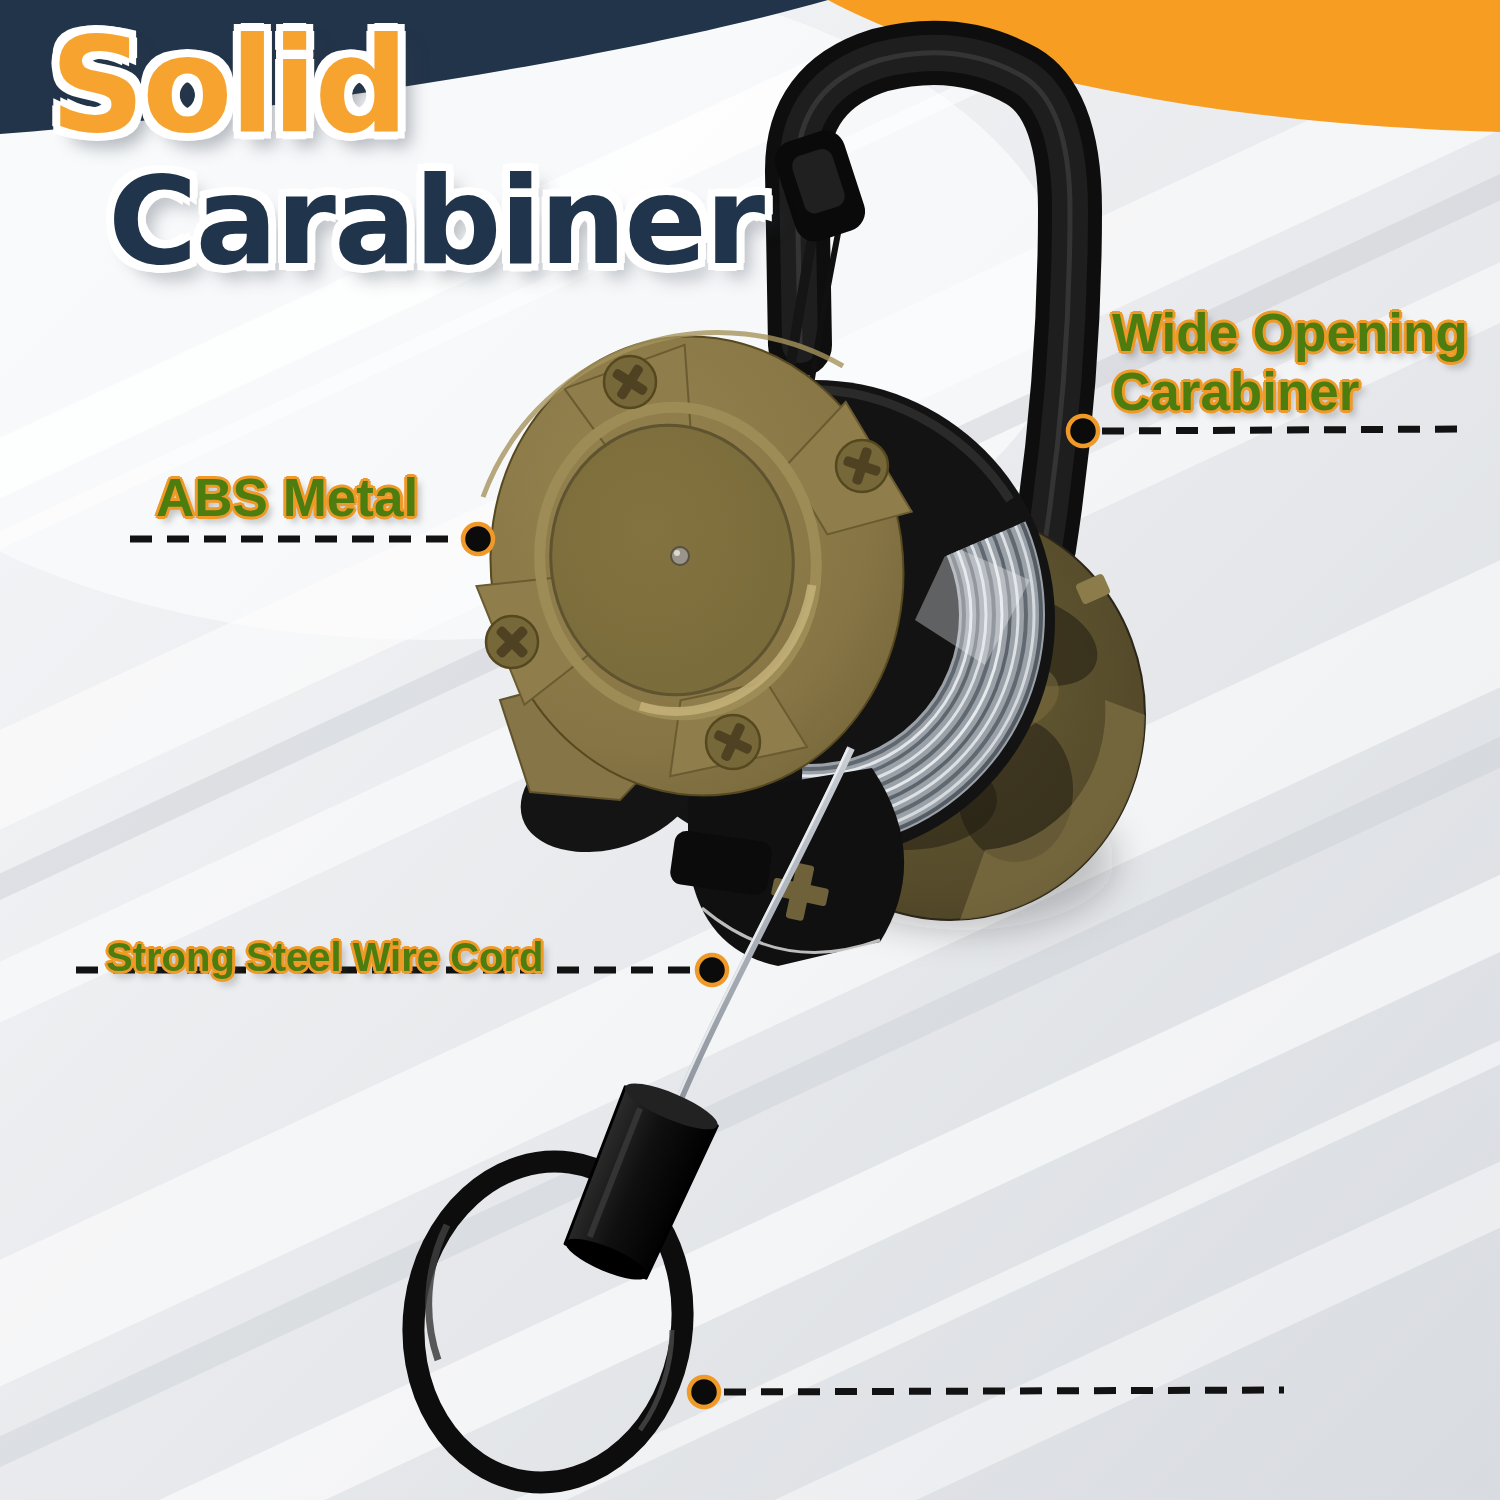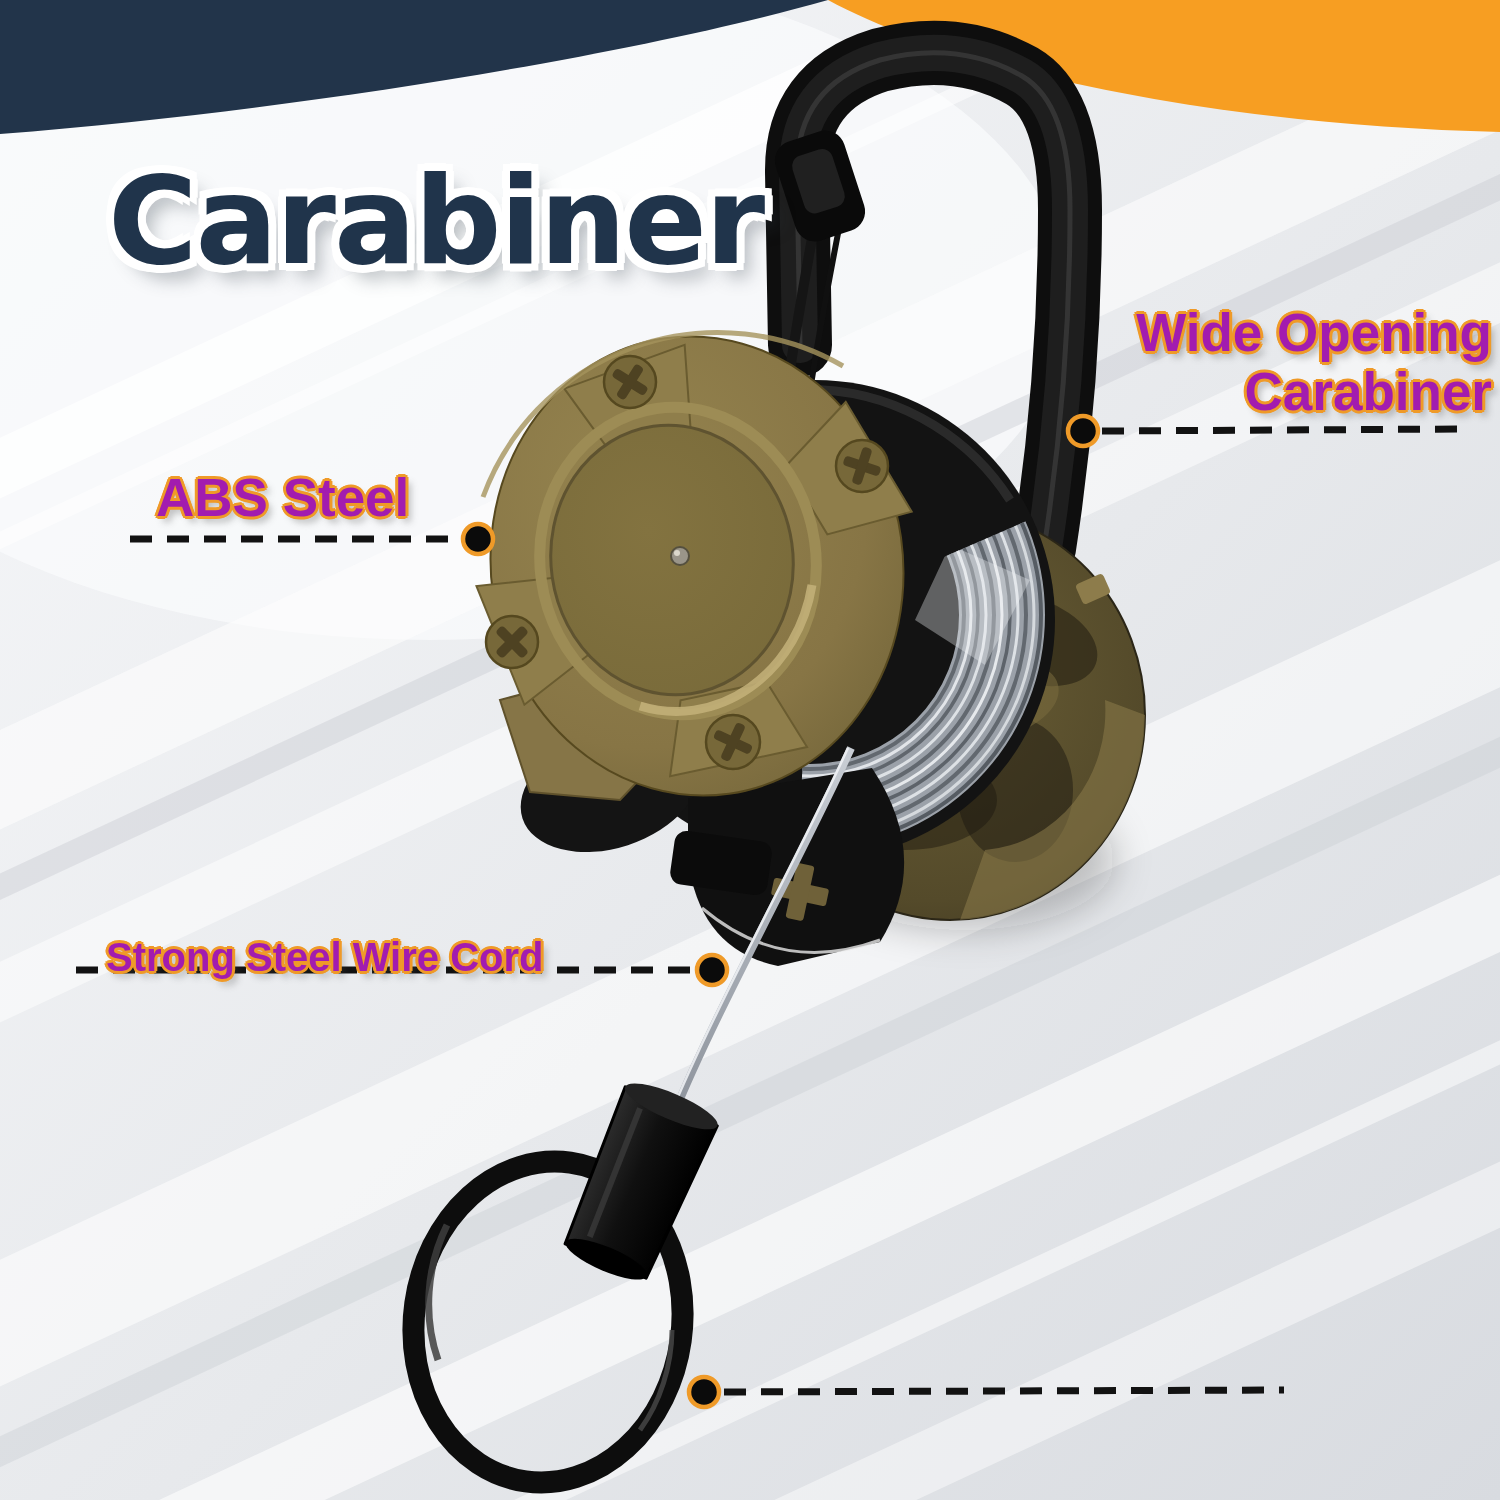"Solid" h1.title { html: none -> <h1>Solid</h1> }
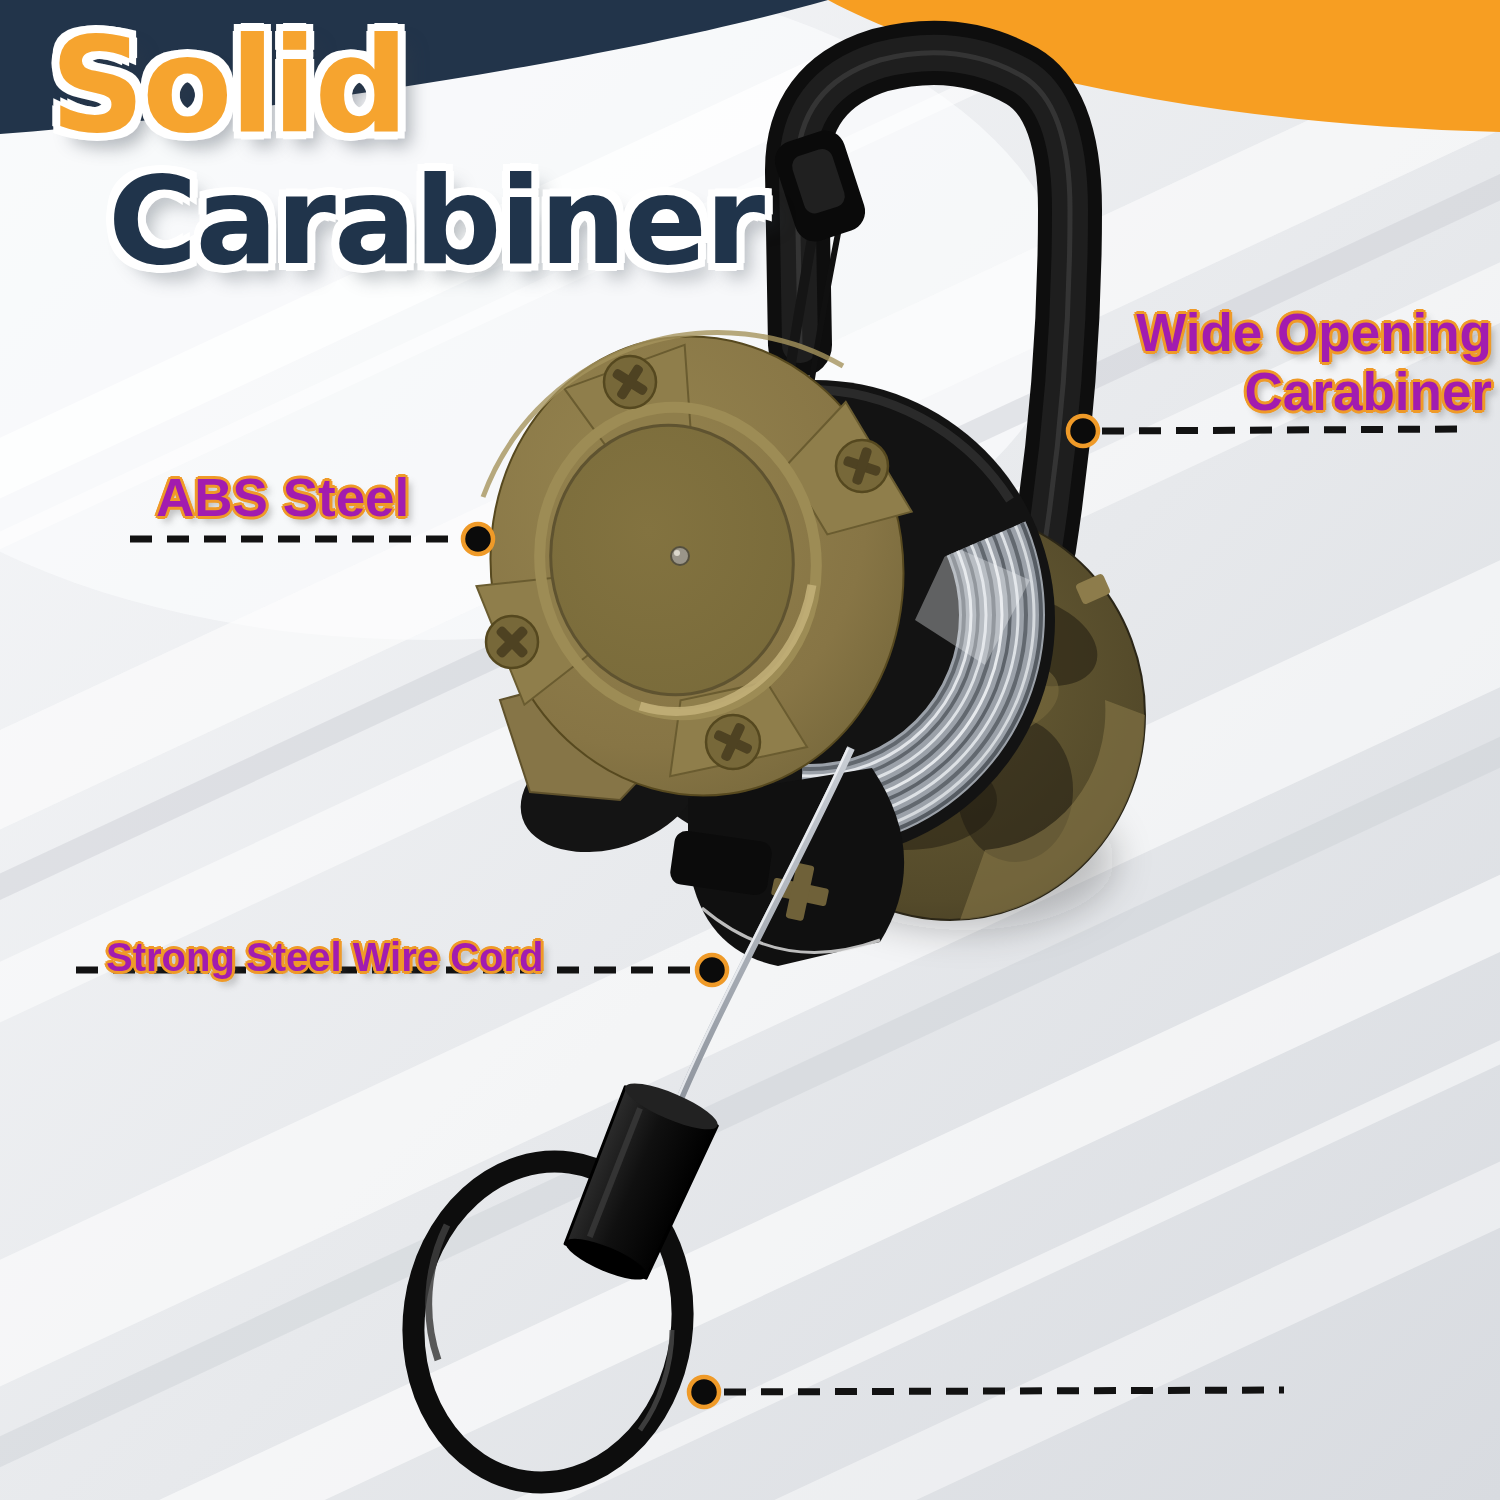"Wide Opening Carabiner" .lbl { color: #a21caf -> #4d7c0f; text-align: right -> none }
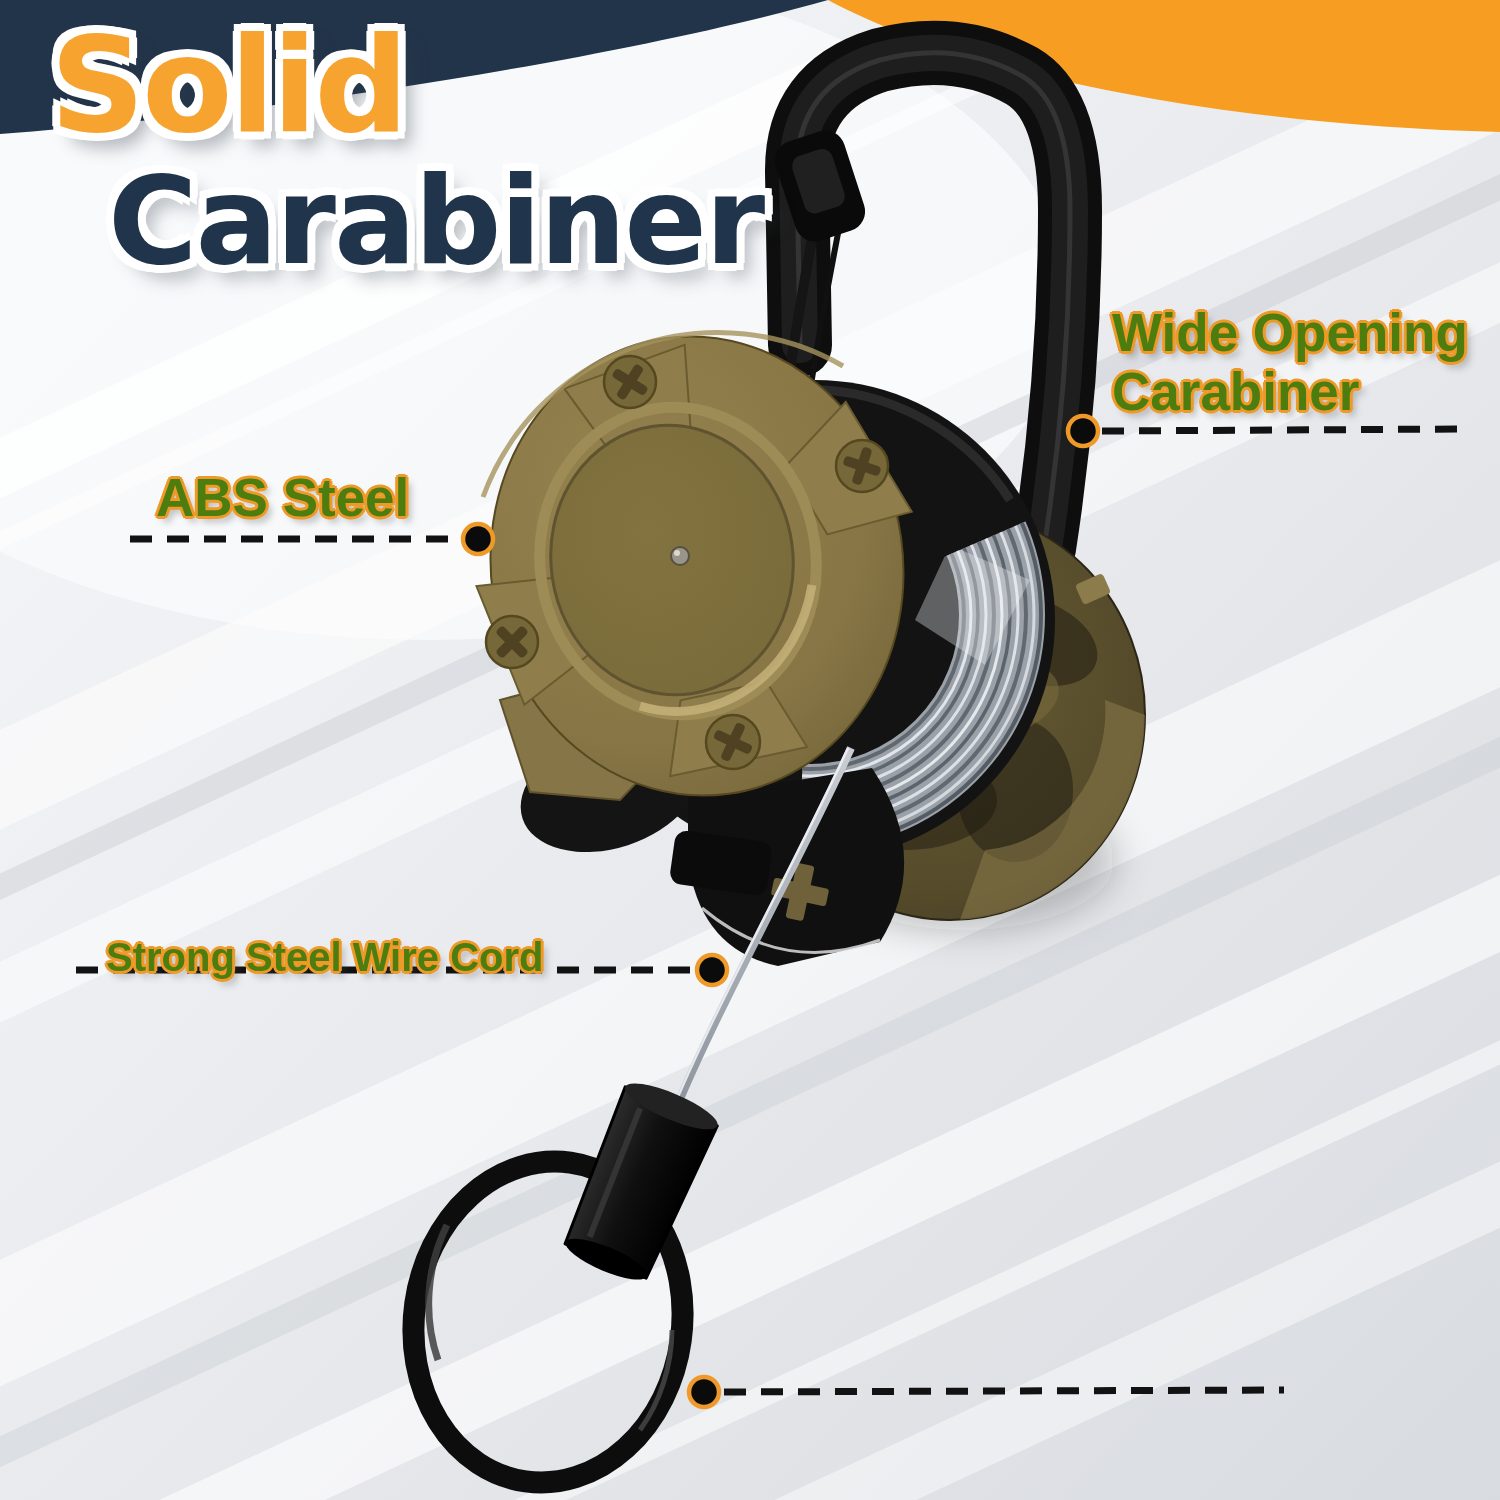"ABS Steel" p.lbl { text: Steel -> Metal }
